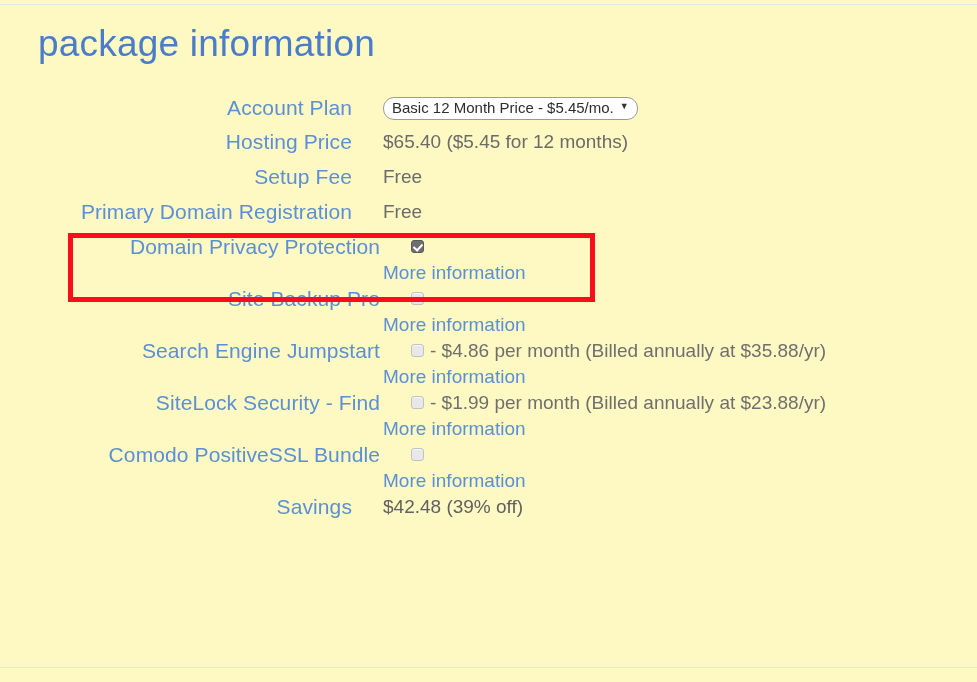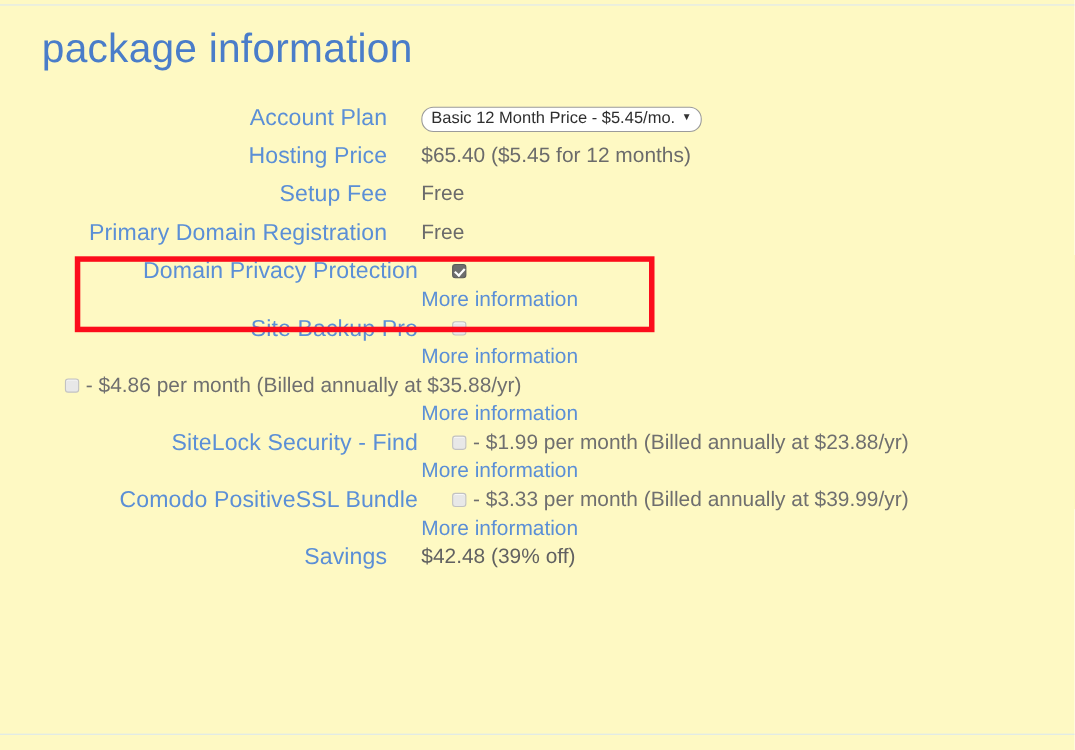"Search Engine Jumpstart" div.label { html: none -> <div>Search Engine Jumpstart</div> }
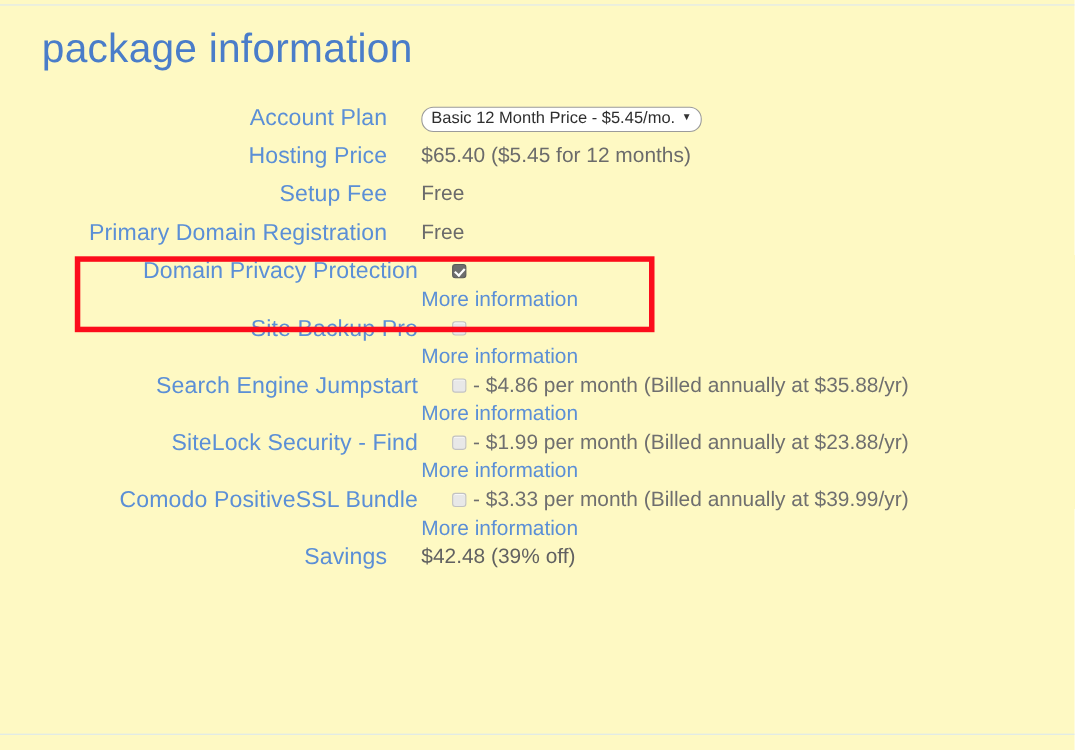"- $3.33 per month (Billed" span.addon-text { html: <span>- $3.33 per month (Billed annually at $39.99/yr)</span> -> none }
